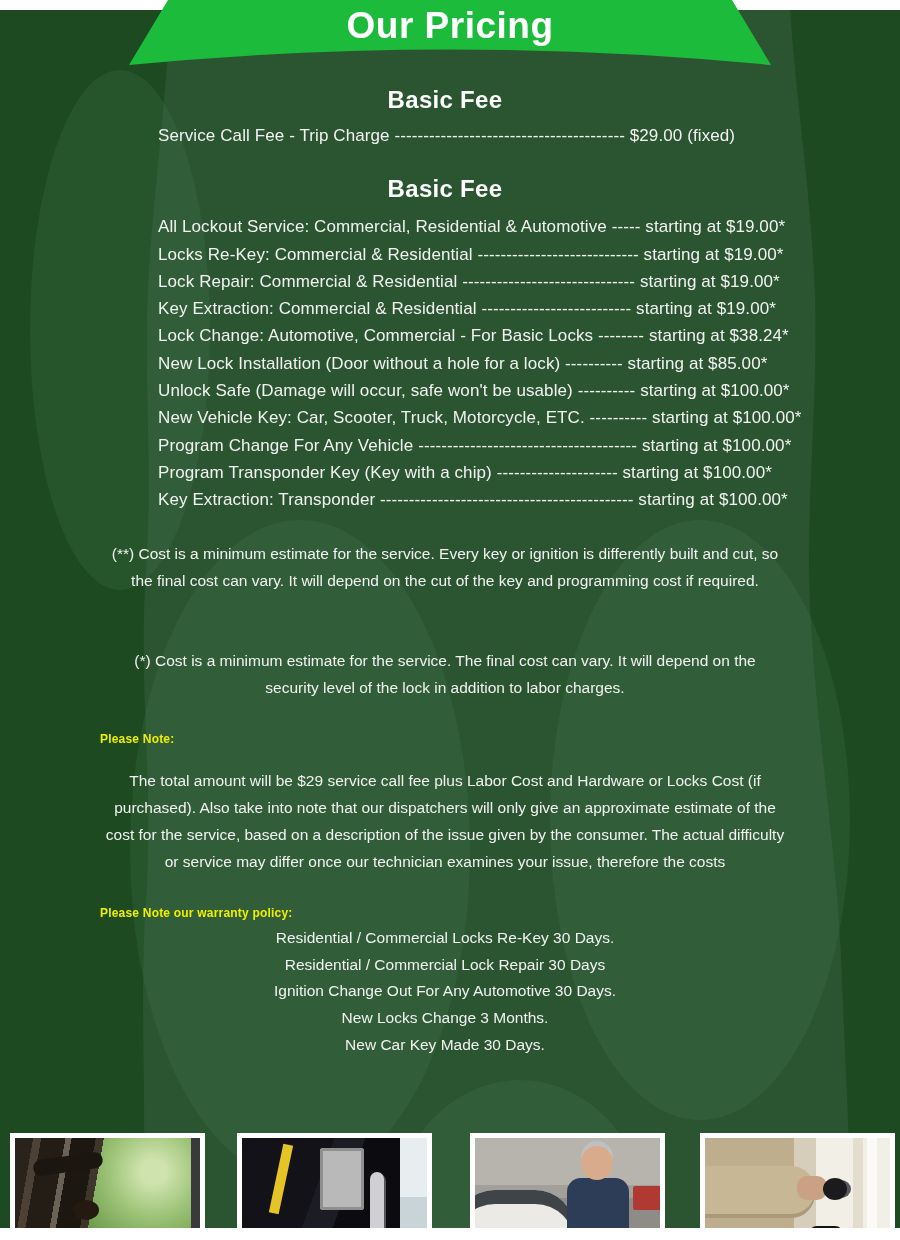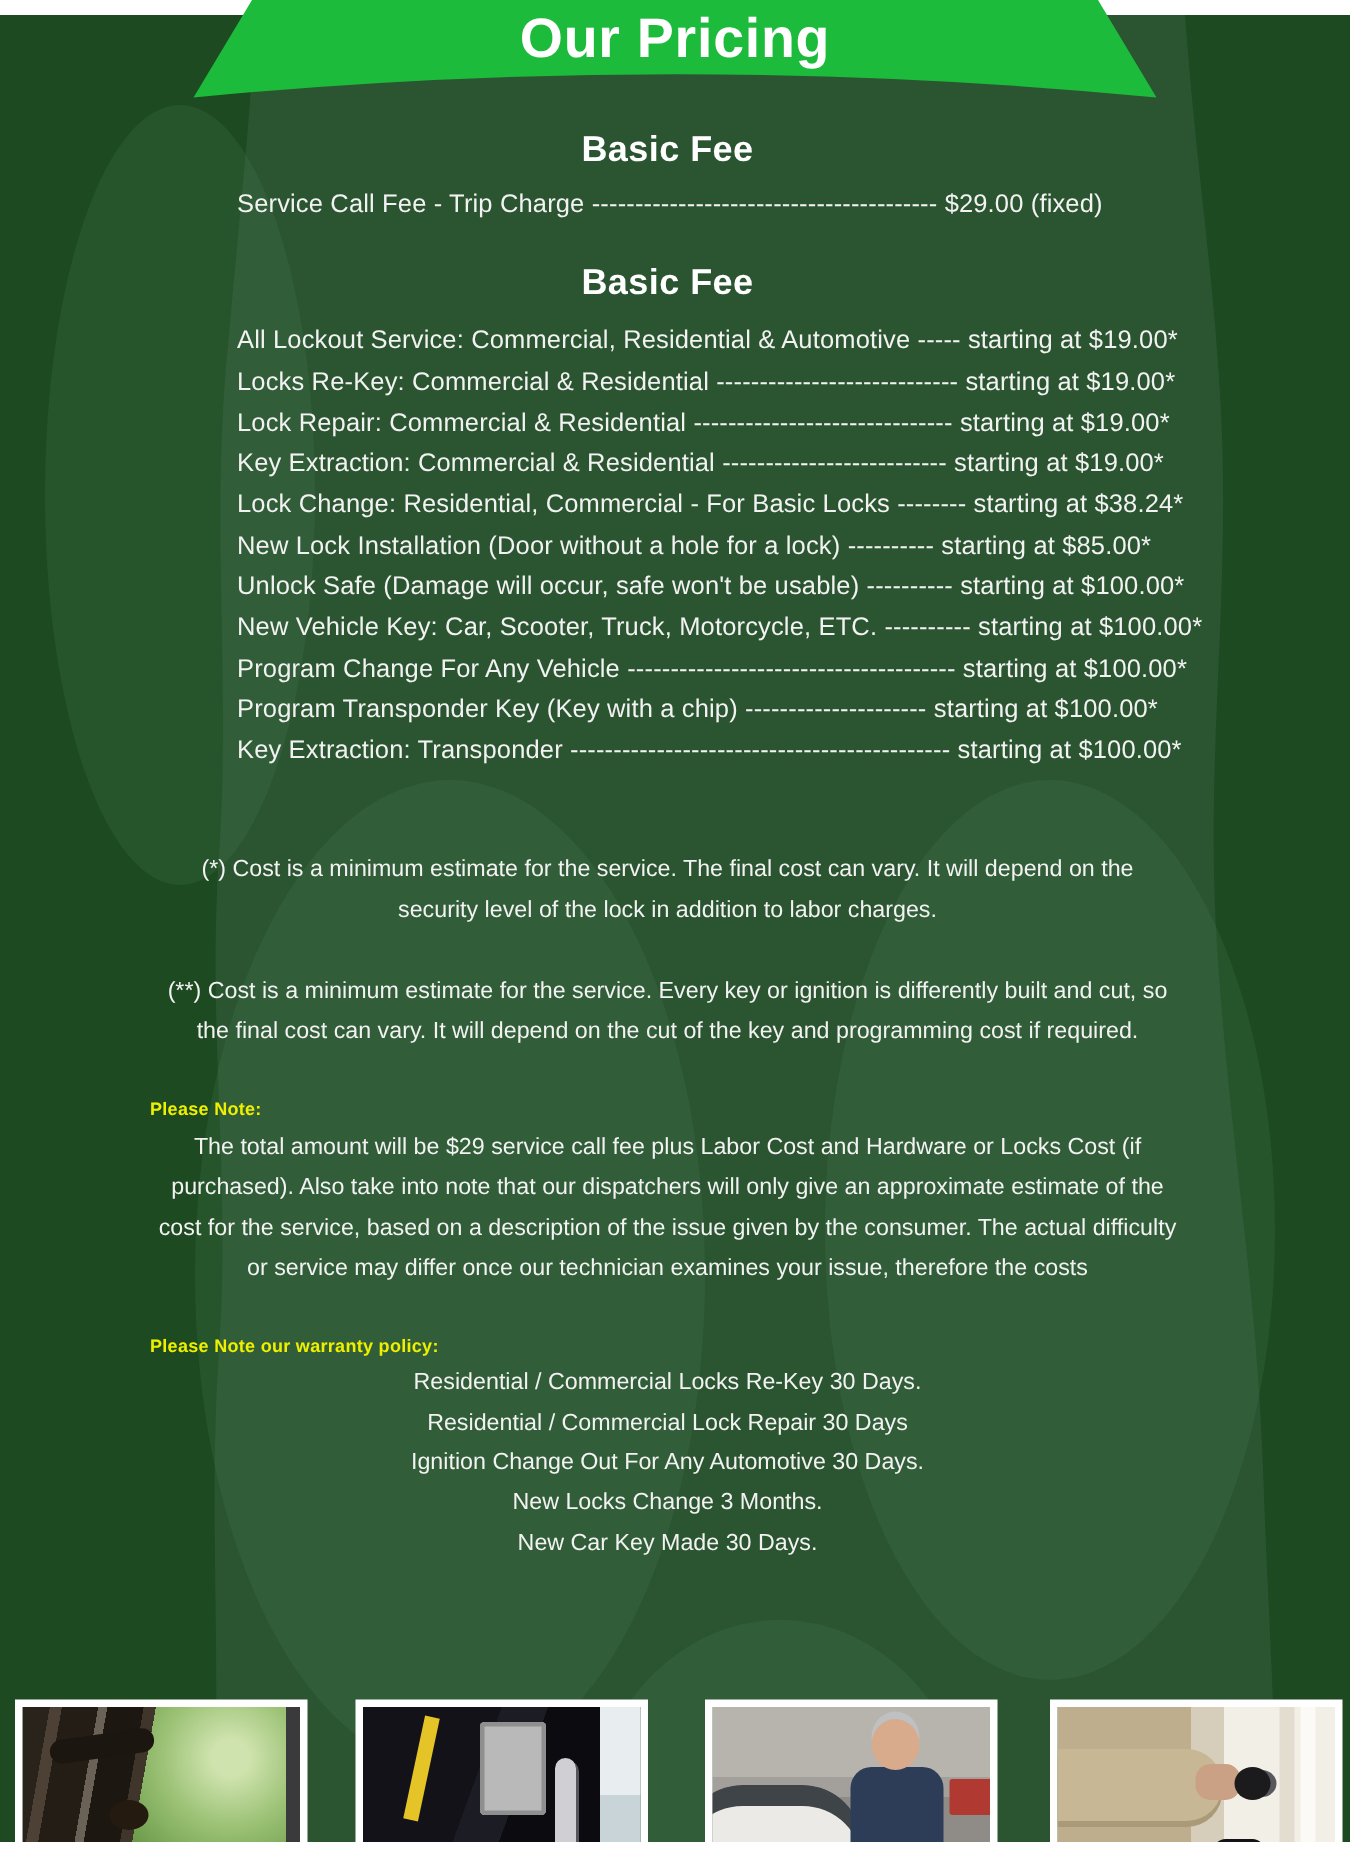"Lock Change: Residential, Commercial -" span { text: Residential -> Automotive }
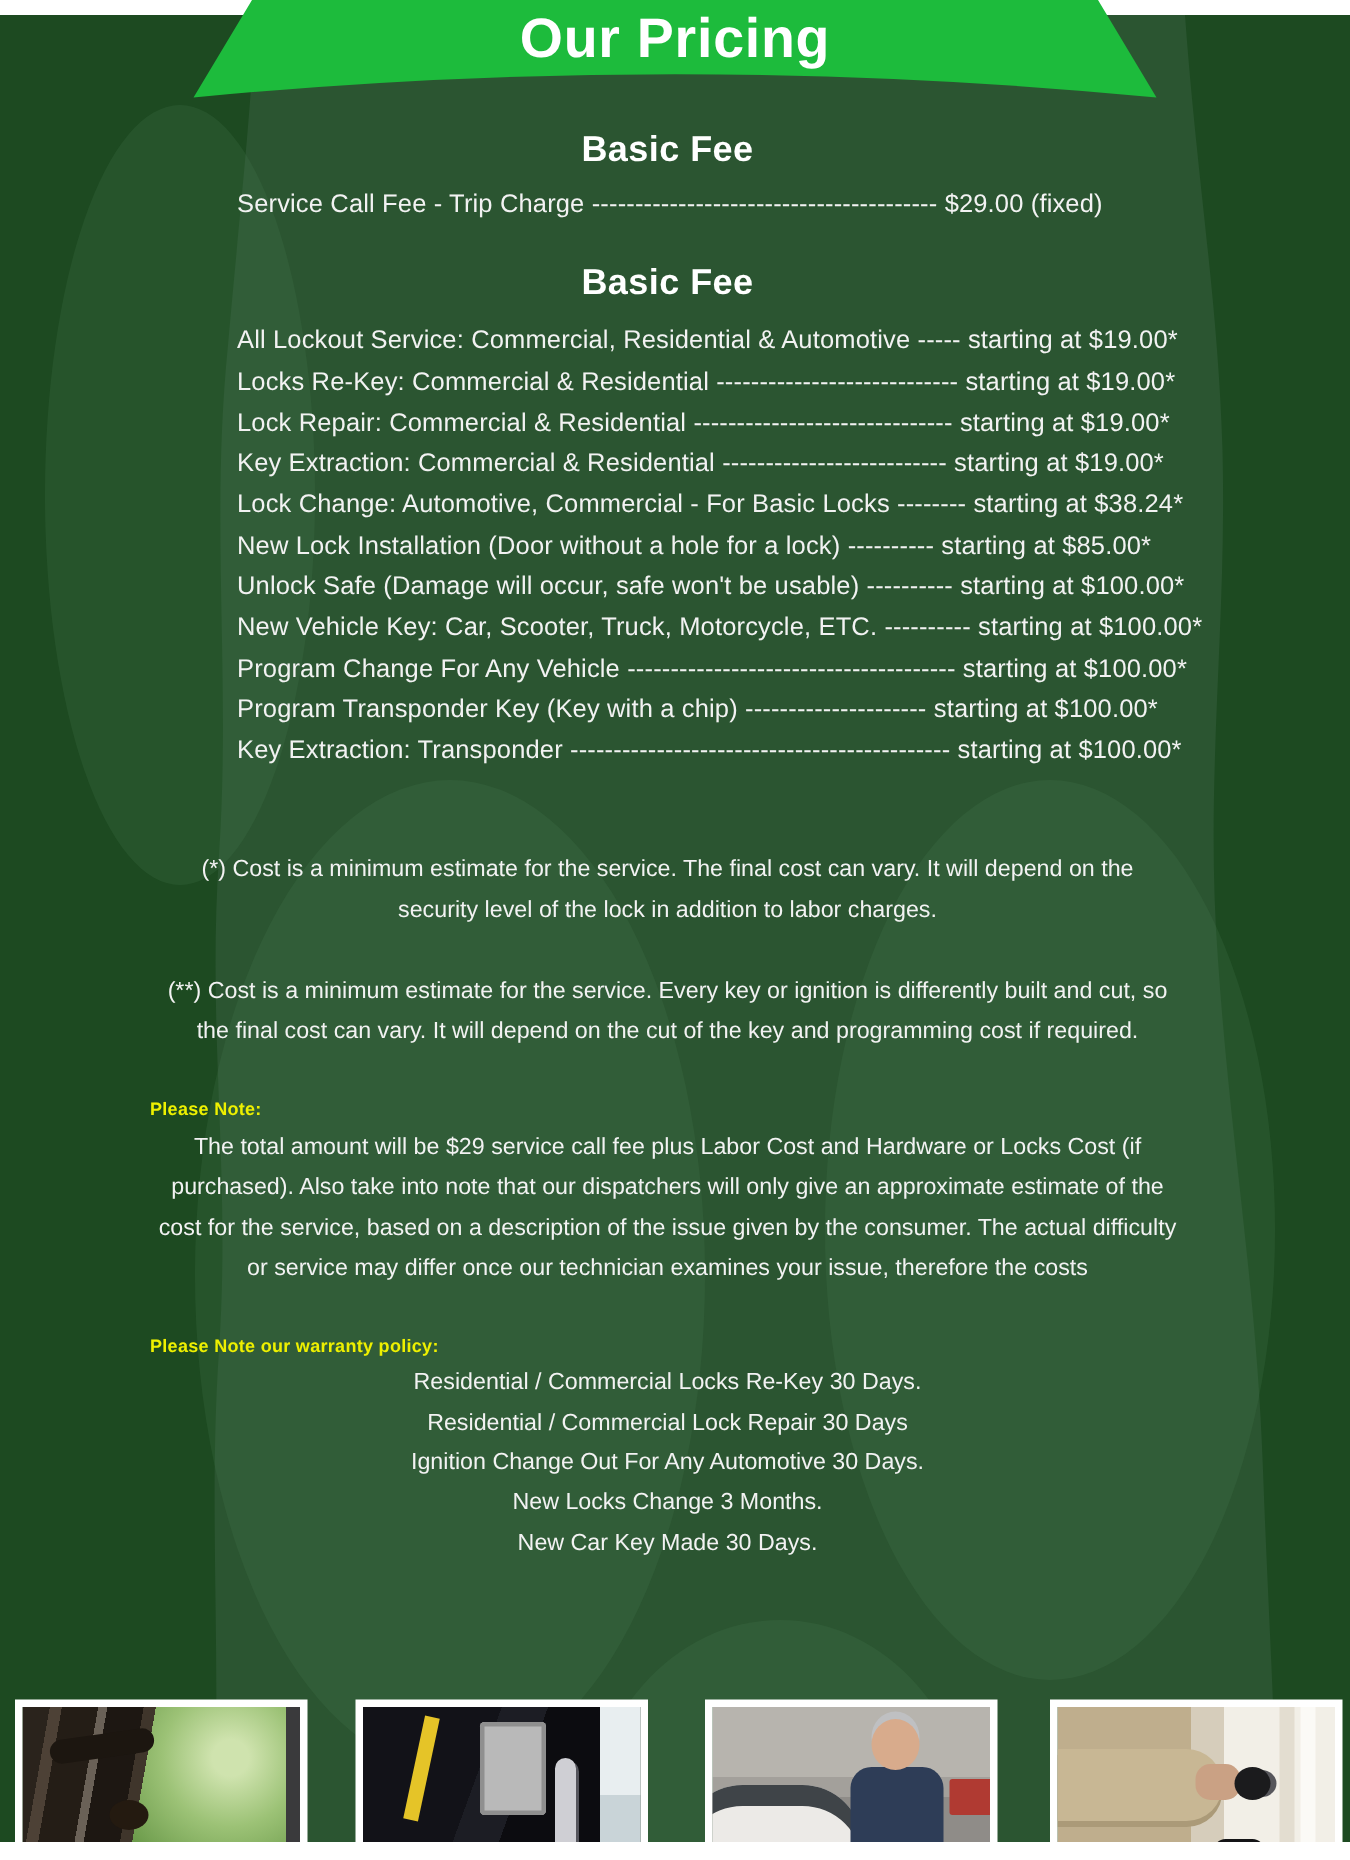"(*) Cost is a minimum" div.note { order: before "(**) Cost is a minimum" -> after "(**) Cost is a minimum" }
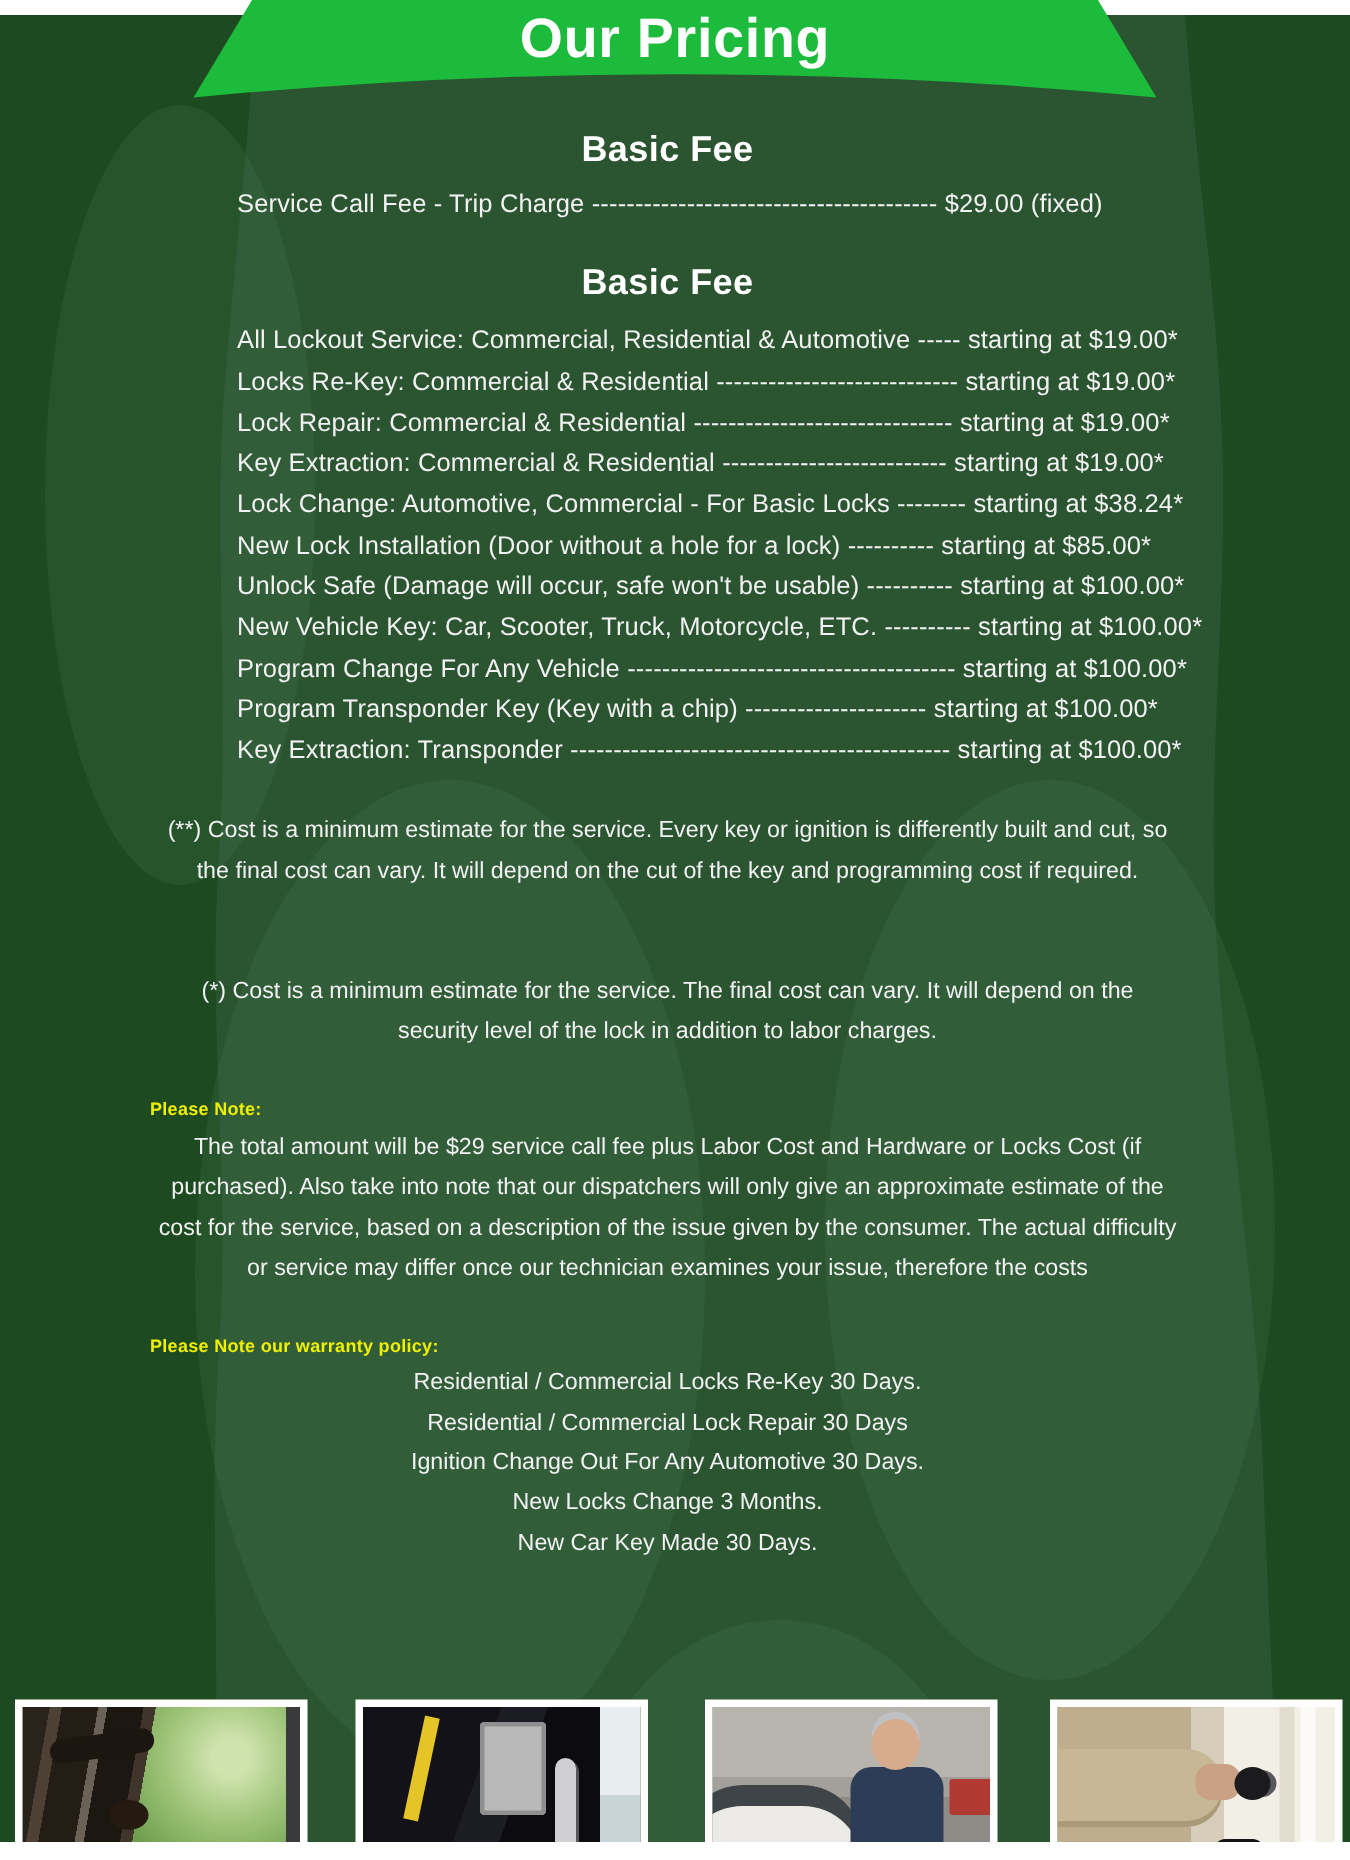"The total amount will be" .please-note-body { margin-top: 5px -> 21px }
